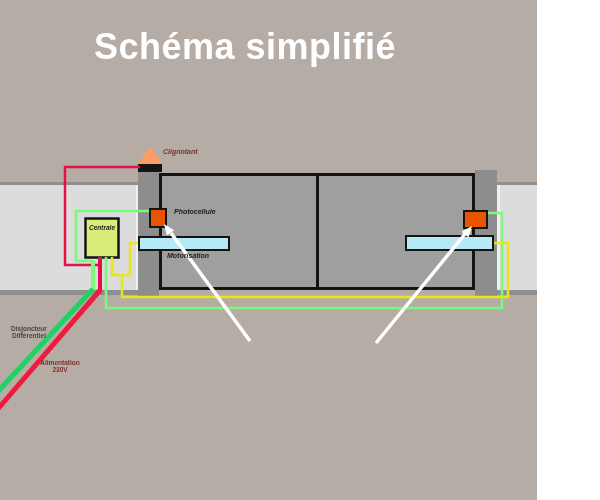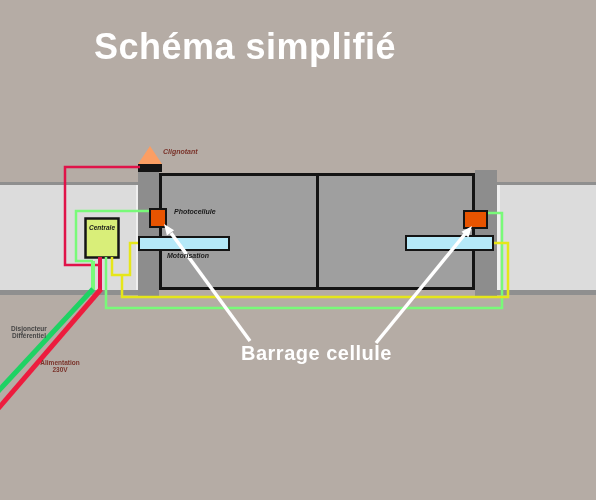"Schéma simplifié" .stage { width: 596px -> 537px }
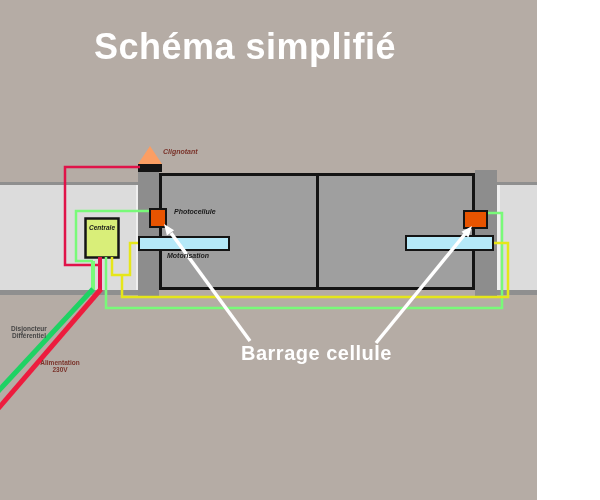"Barrage cellule" div.lbl { html: <div>Barrage cellule</div> -> none }
